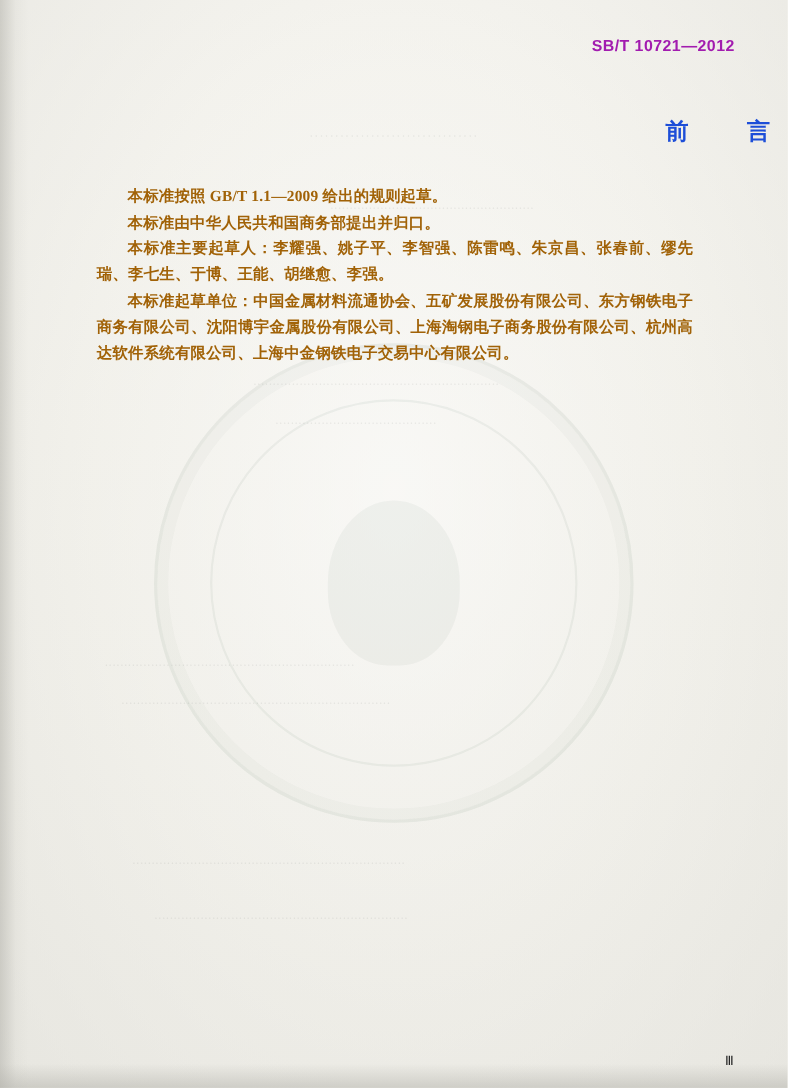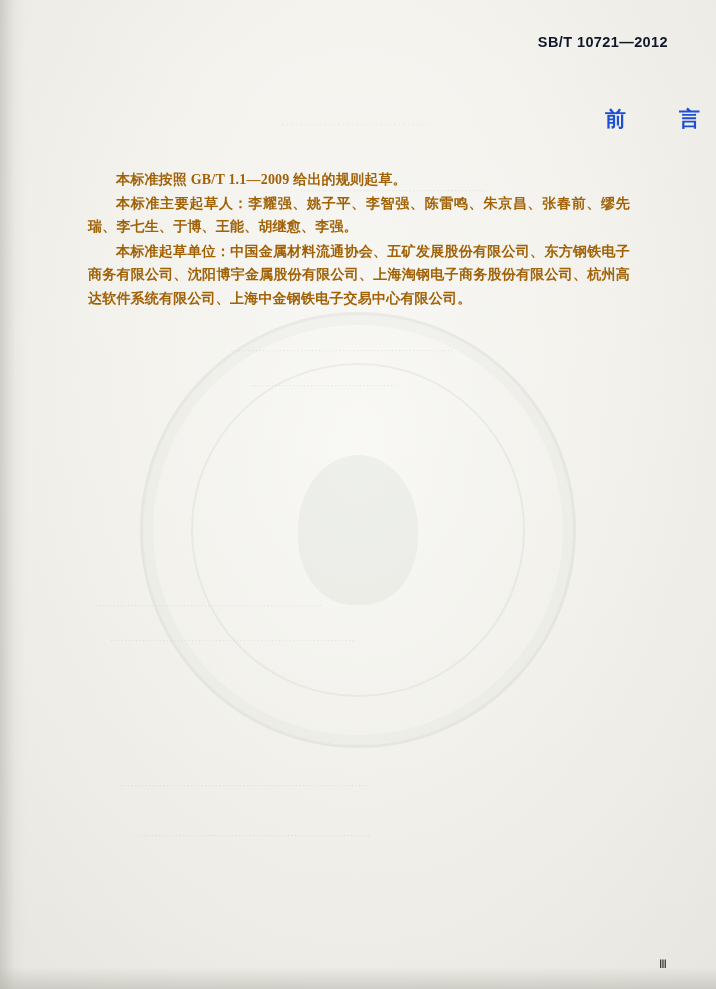"SB/T 10721—2012" .header { color: #0f172a -> #a21caf }
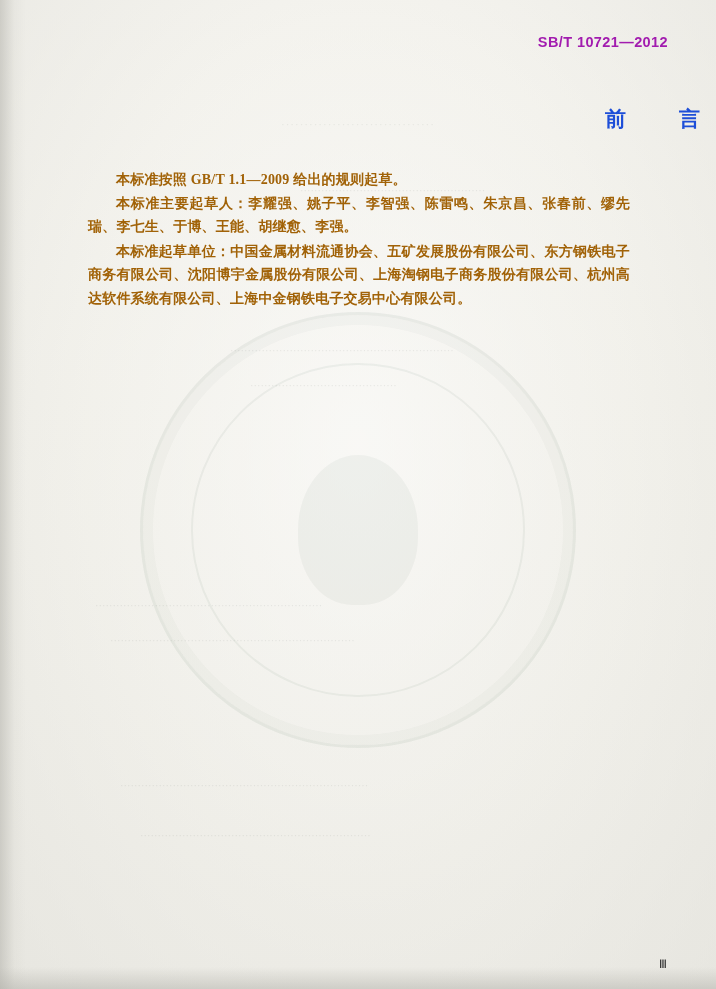"本标准由中华人民共和国商务部提出并归口。" p.para { html: none -> <p>本标准由中华人民共和国商务部提出并归口。</p> }
